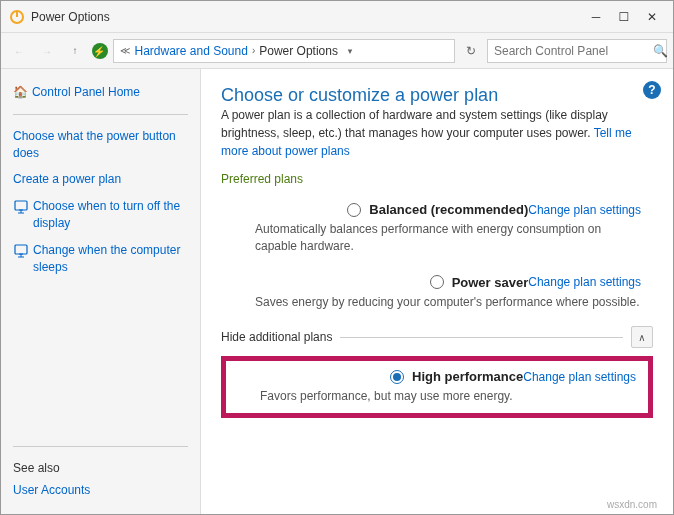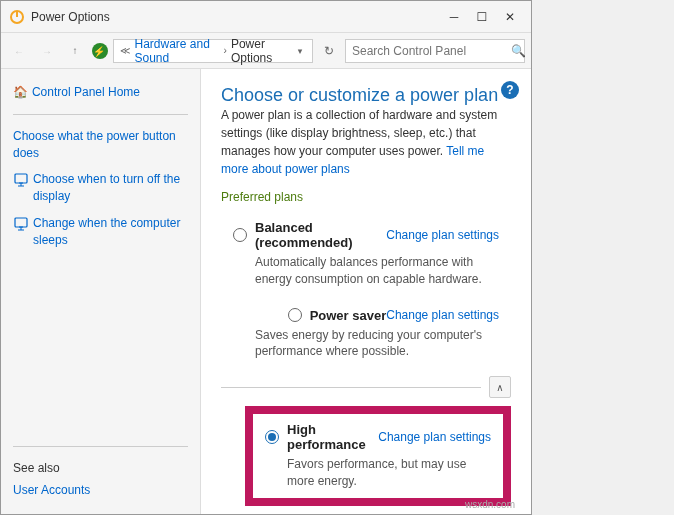"Power Options" .window { width: 532px -> 674px }
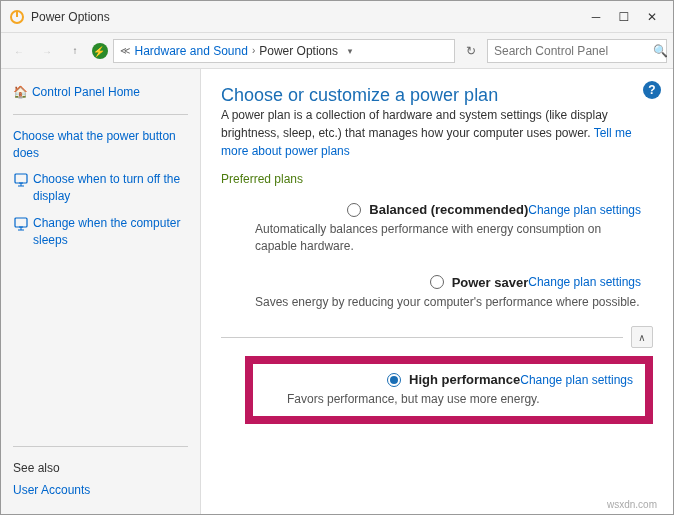"Create a power plan" a.sidebar-link { html: none -> <a> <span>Create a power plan</span> </a> }
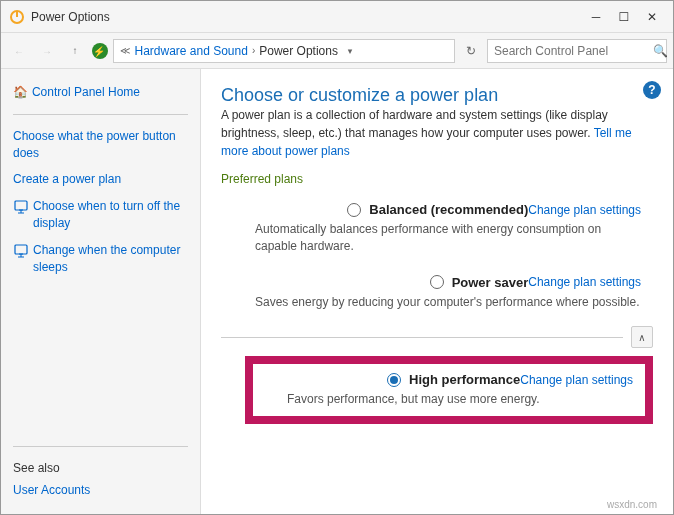"Hide additional plans" span.separator-text { html: none -> <span>Hide additional plans</span> }
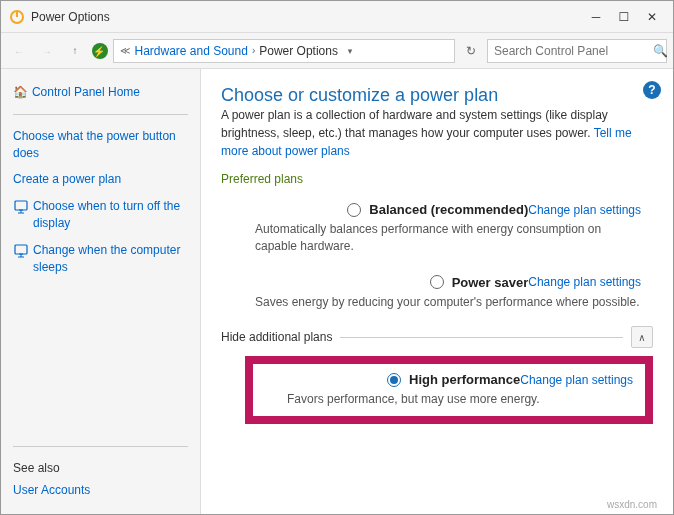"High performance" .highlighted-plan { border: 8px solid #be185d -> 5px solid #be185d; margin-left: 24px -> none }
